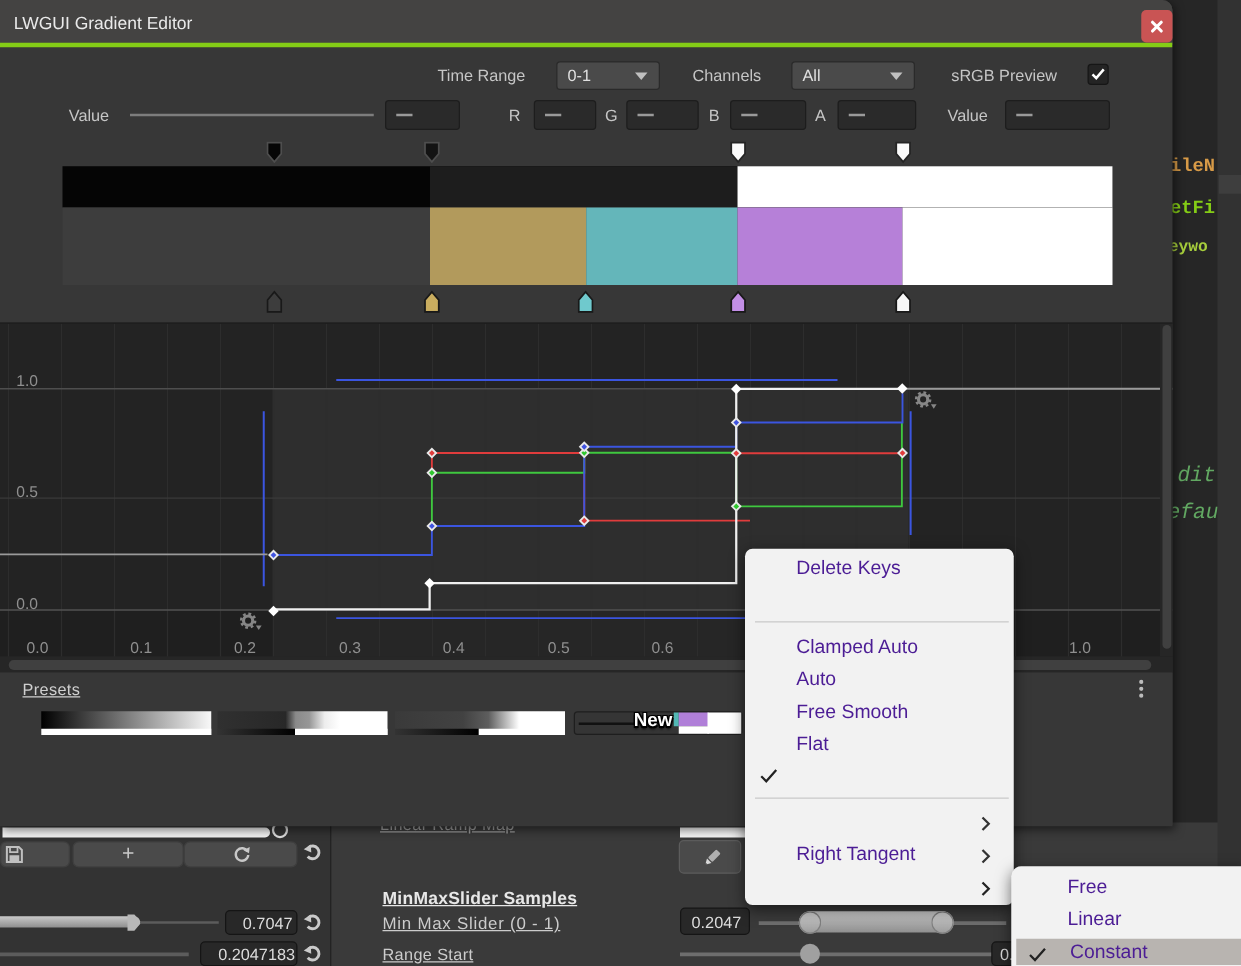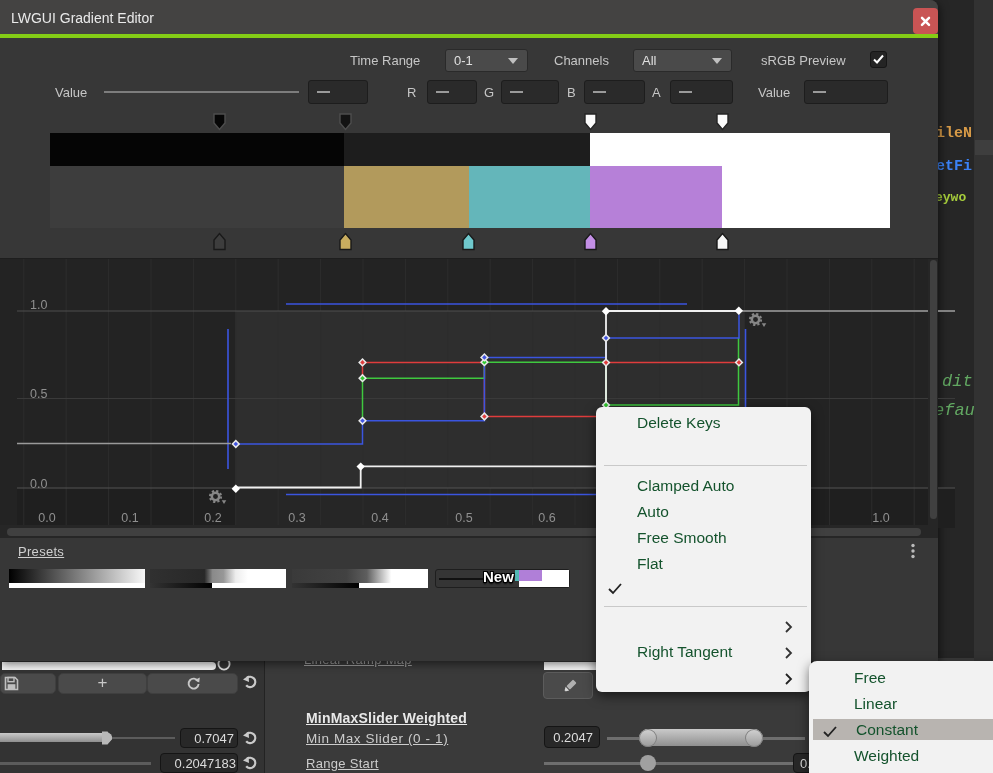"etFi" div.code { color: #3b82f6 -> #84cc16 }
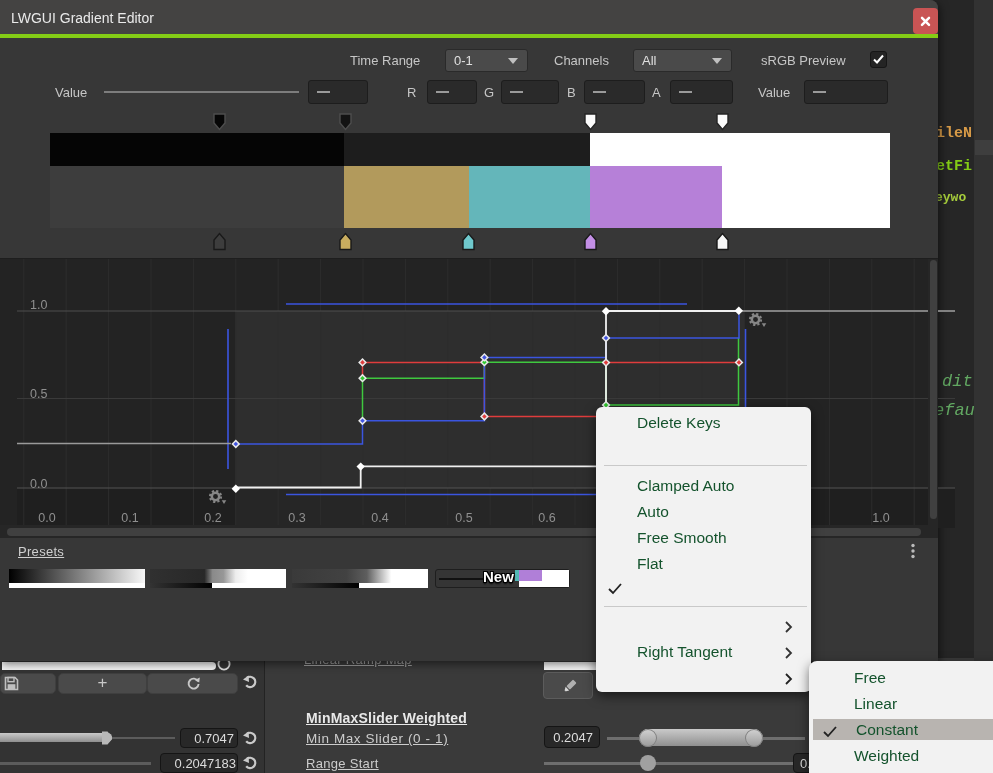"1.0" #curvepanel { padding-left: 17px -> none }
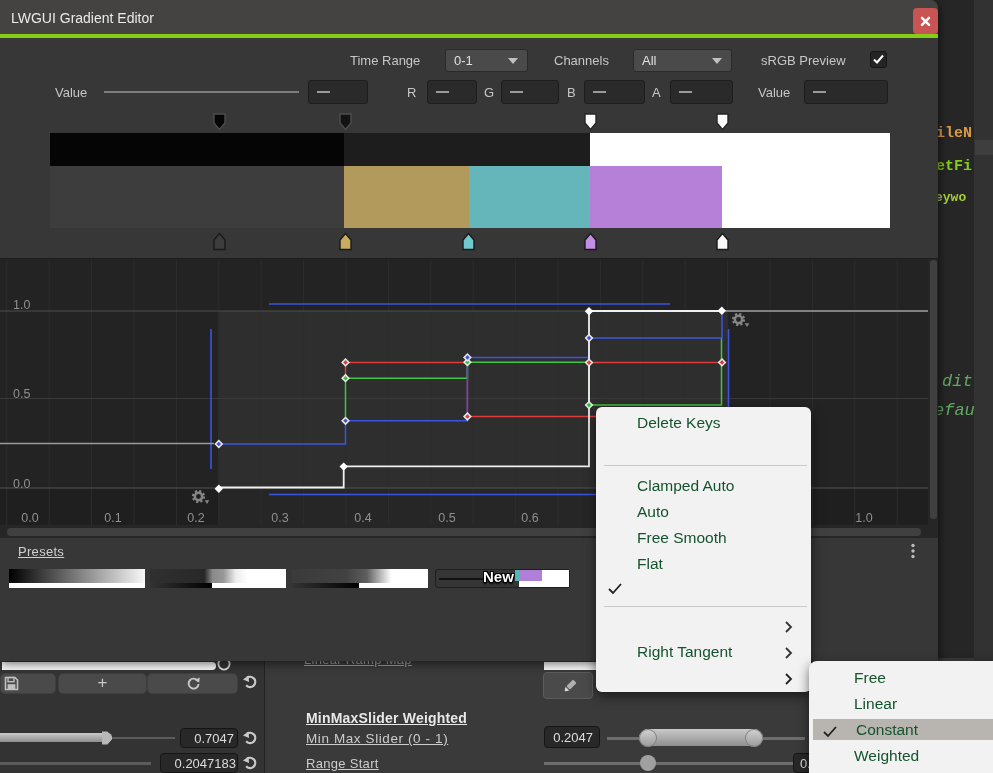"Delete Keys" .menu { color: #14532d -> #4c1d95; margin-top: none -> 32px }
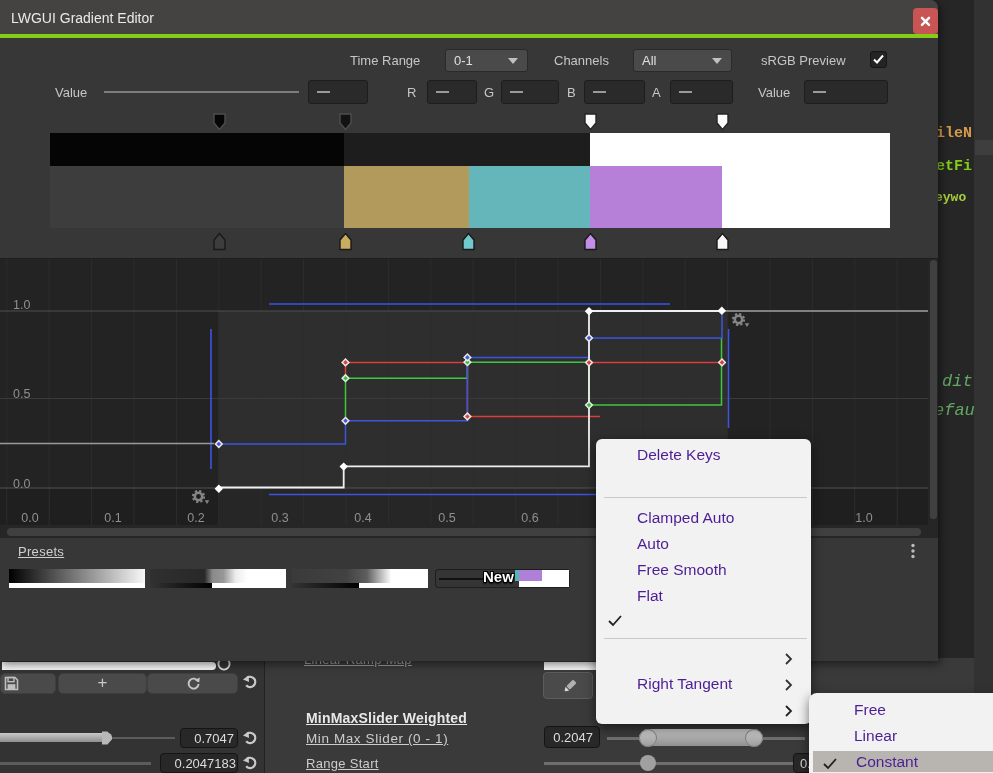"New" .preset { margin-left: none -> 24px }
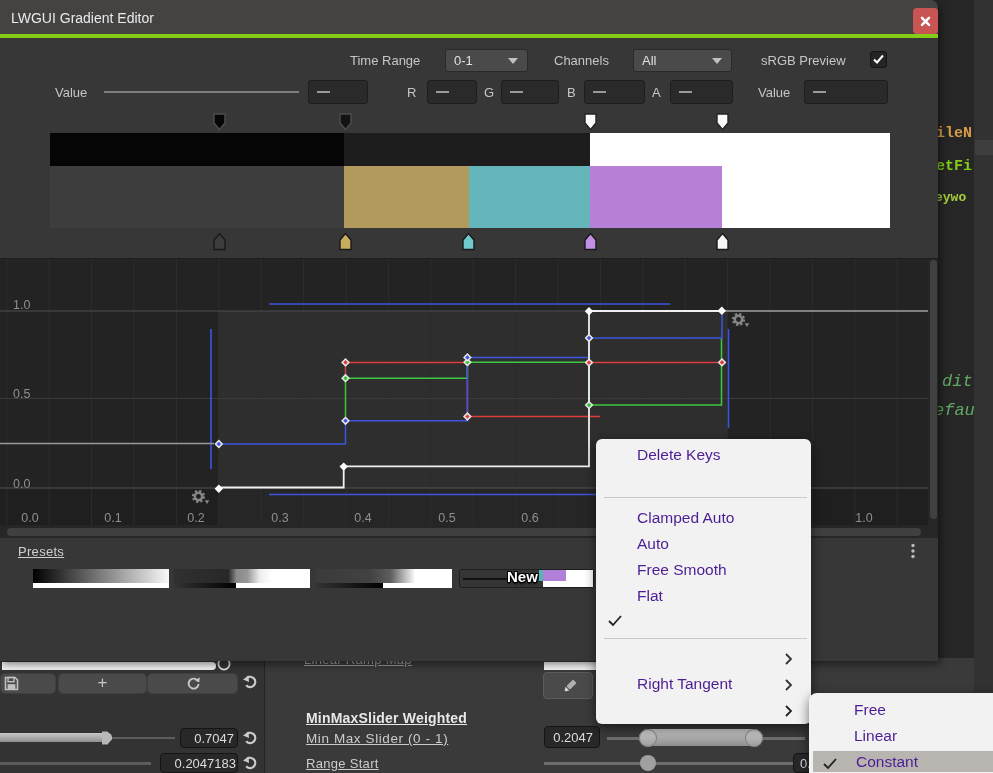"MinMaxSlider Weighted" div.lbl { text: Weighted -> Samples }
